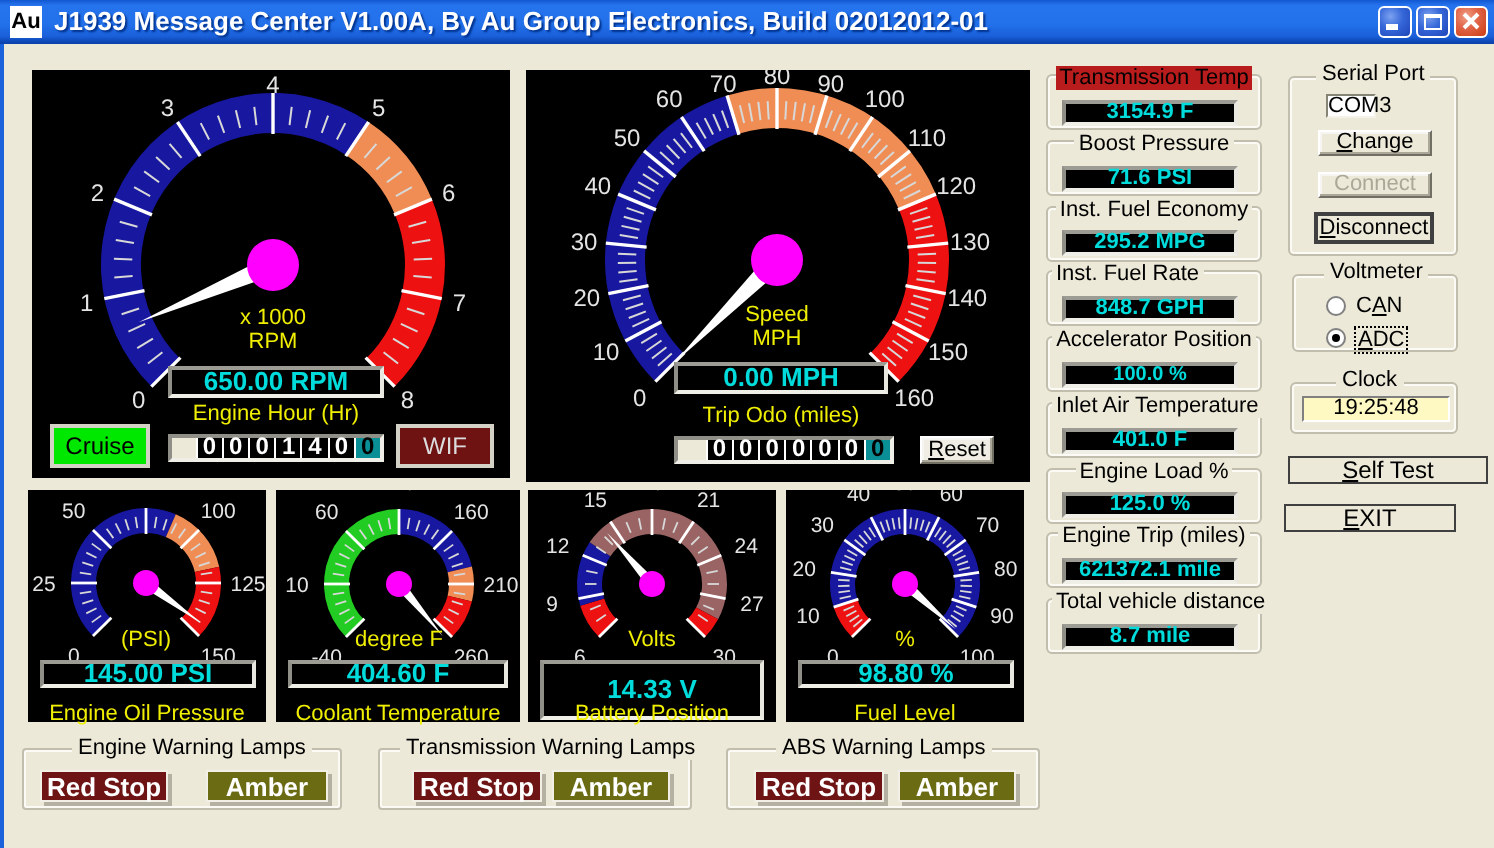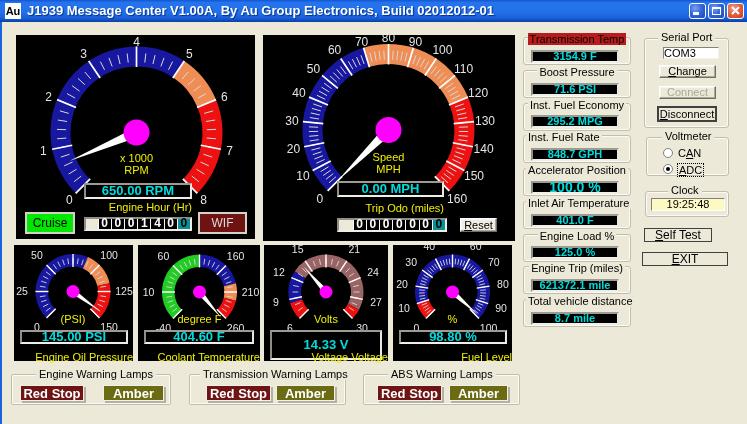"COM3" div.abs { width: 56px -> 25px }
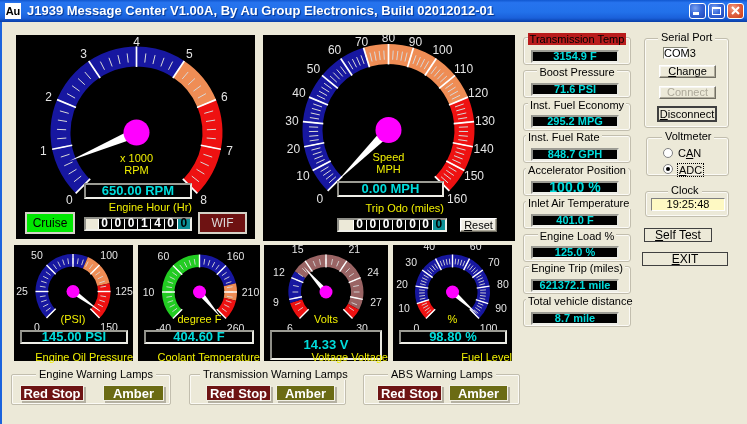"100.0 %" div.disp { font-size: 14px -> 10px }
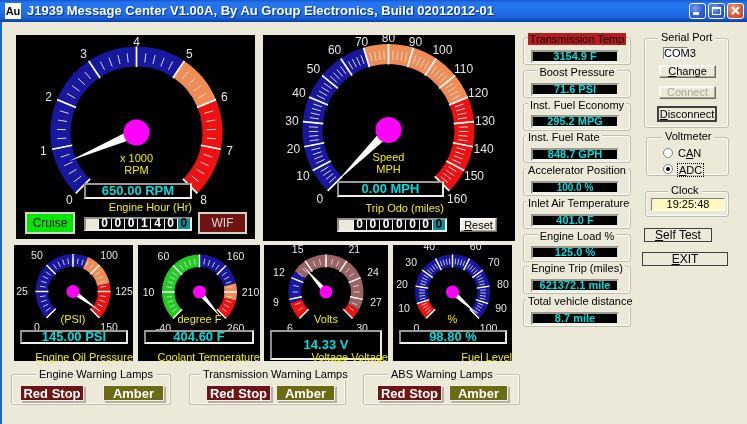"Engine Hour (Hr)" .ylab { text-align: right -> center }
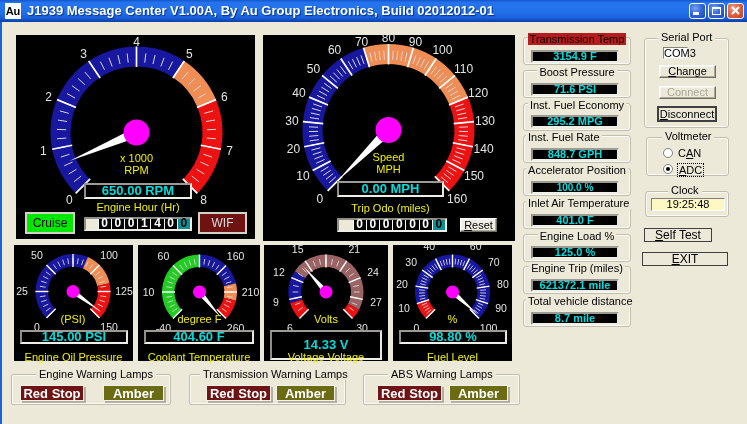"Self Test" div.btn { width: 68px -> 100px }
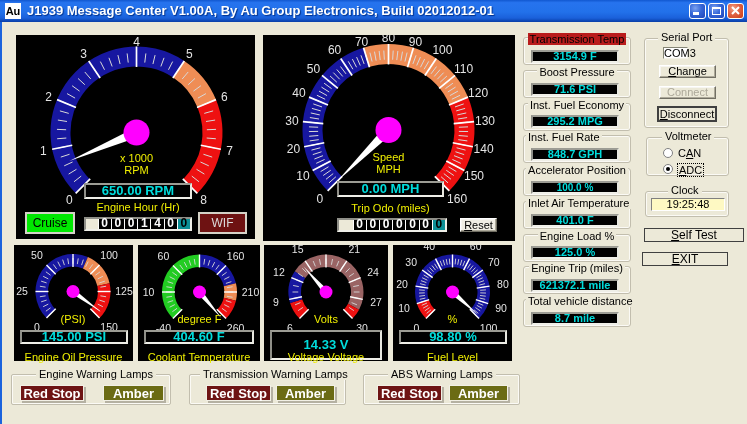"Voltage Voltage" div.ylab { text: Voltage Voltage -> Battery Position }
